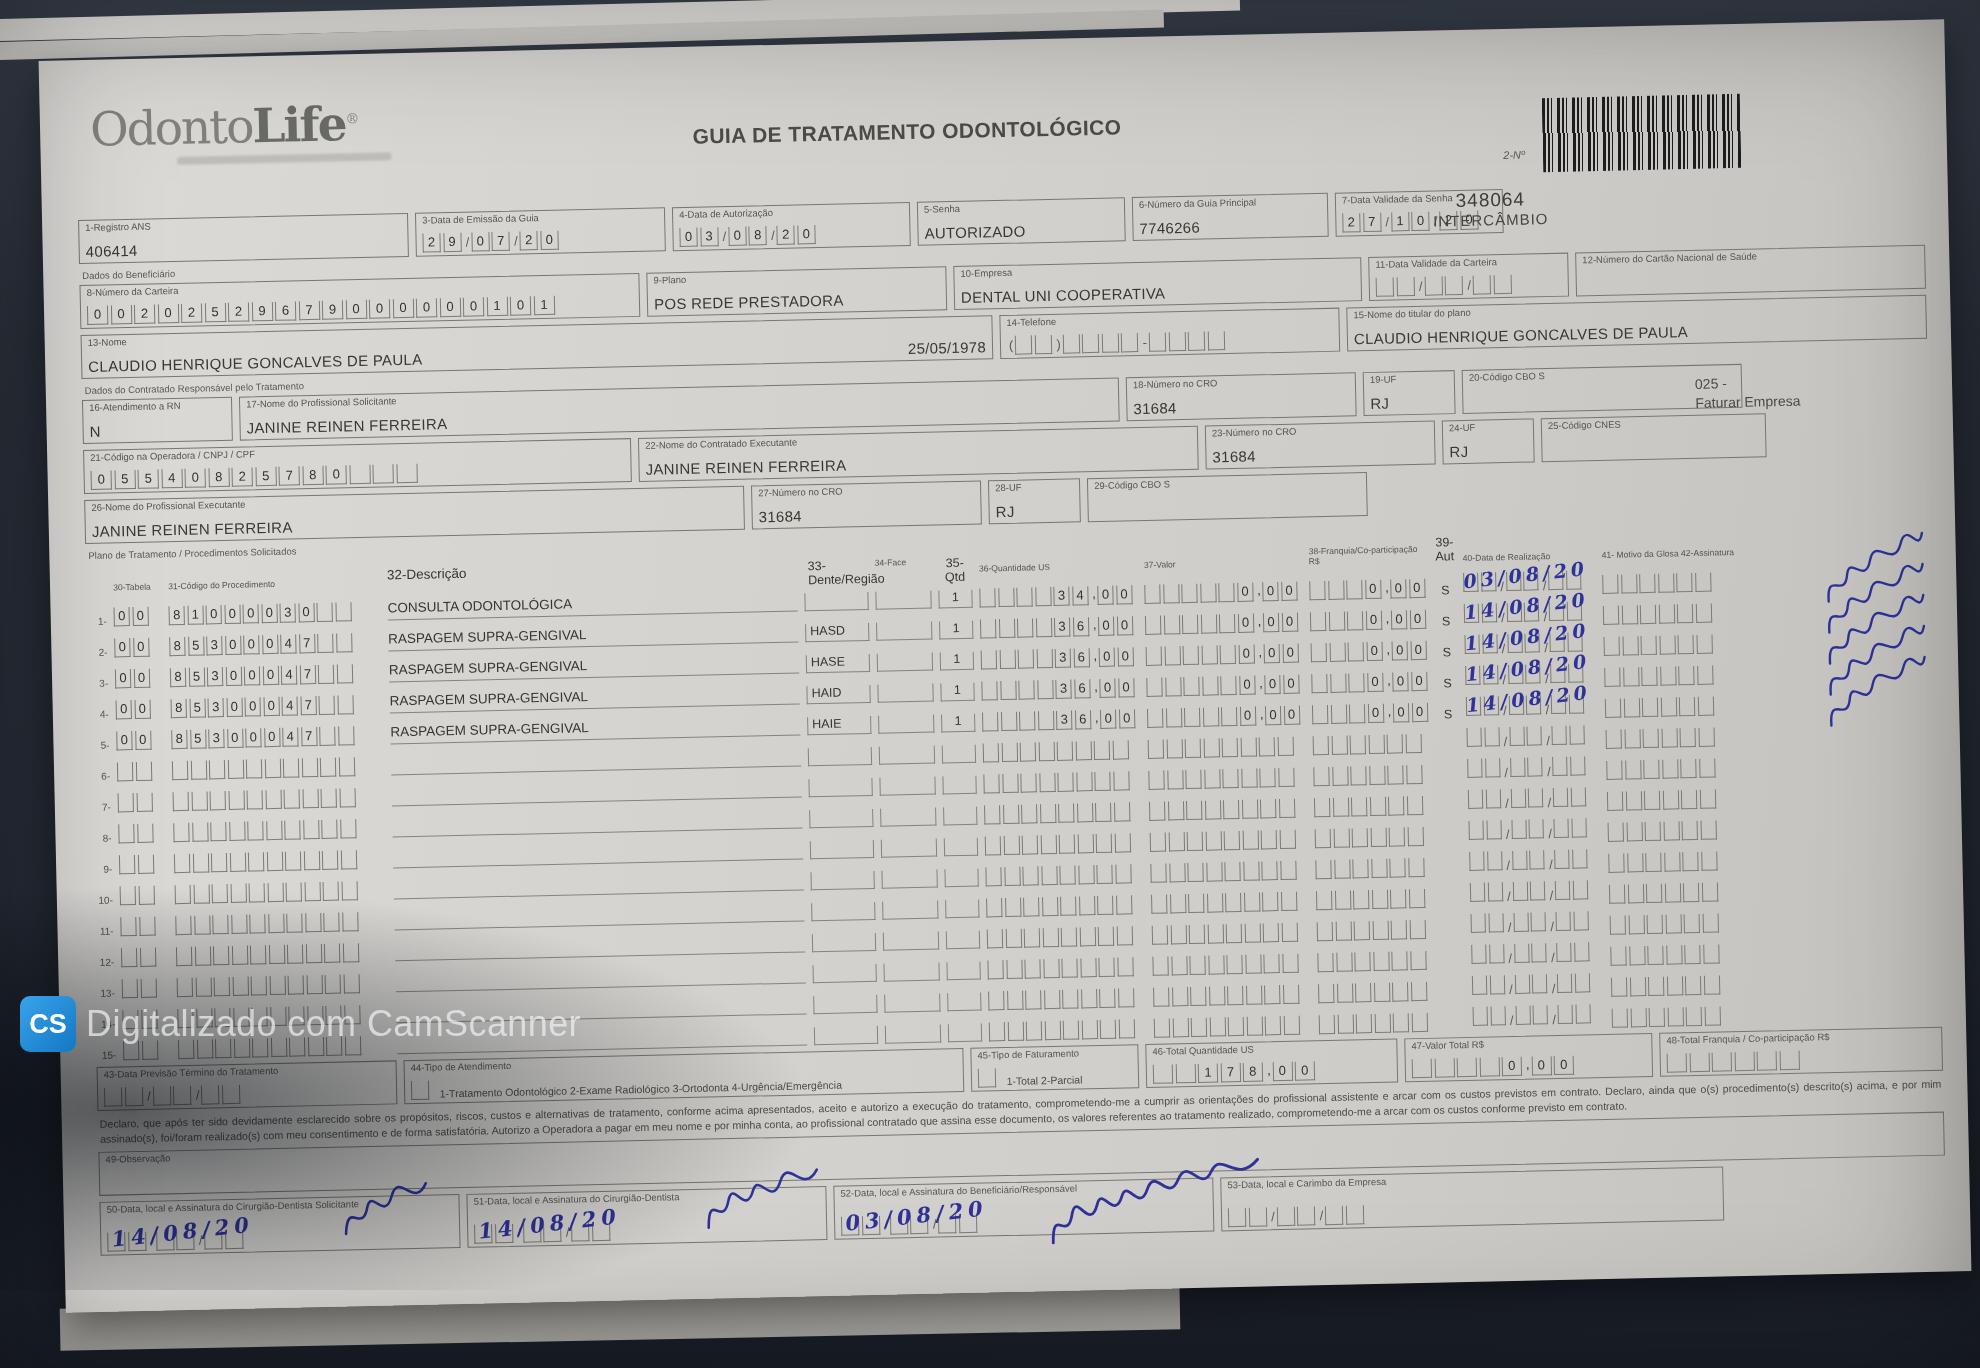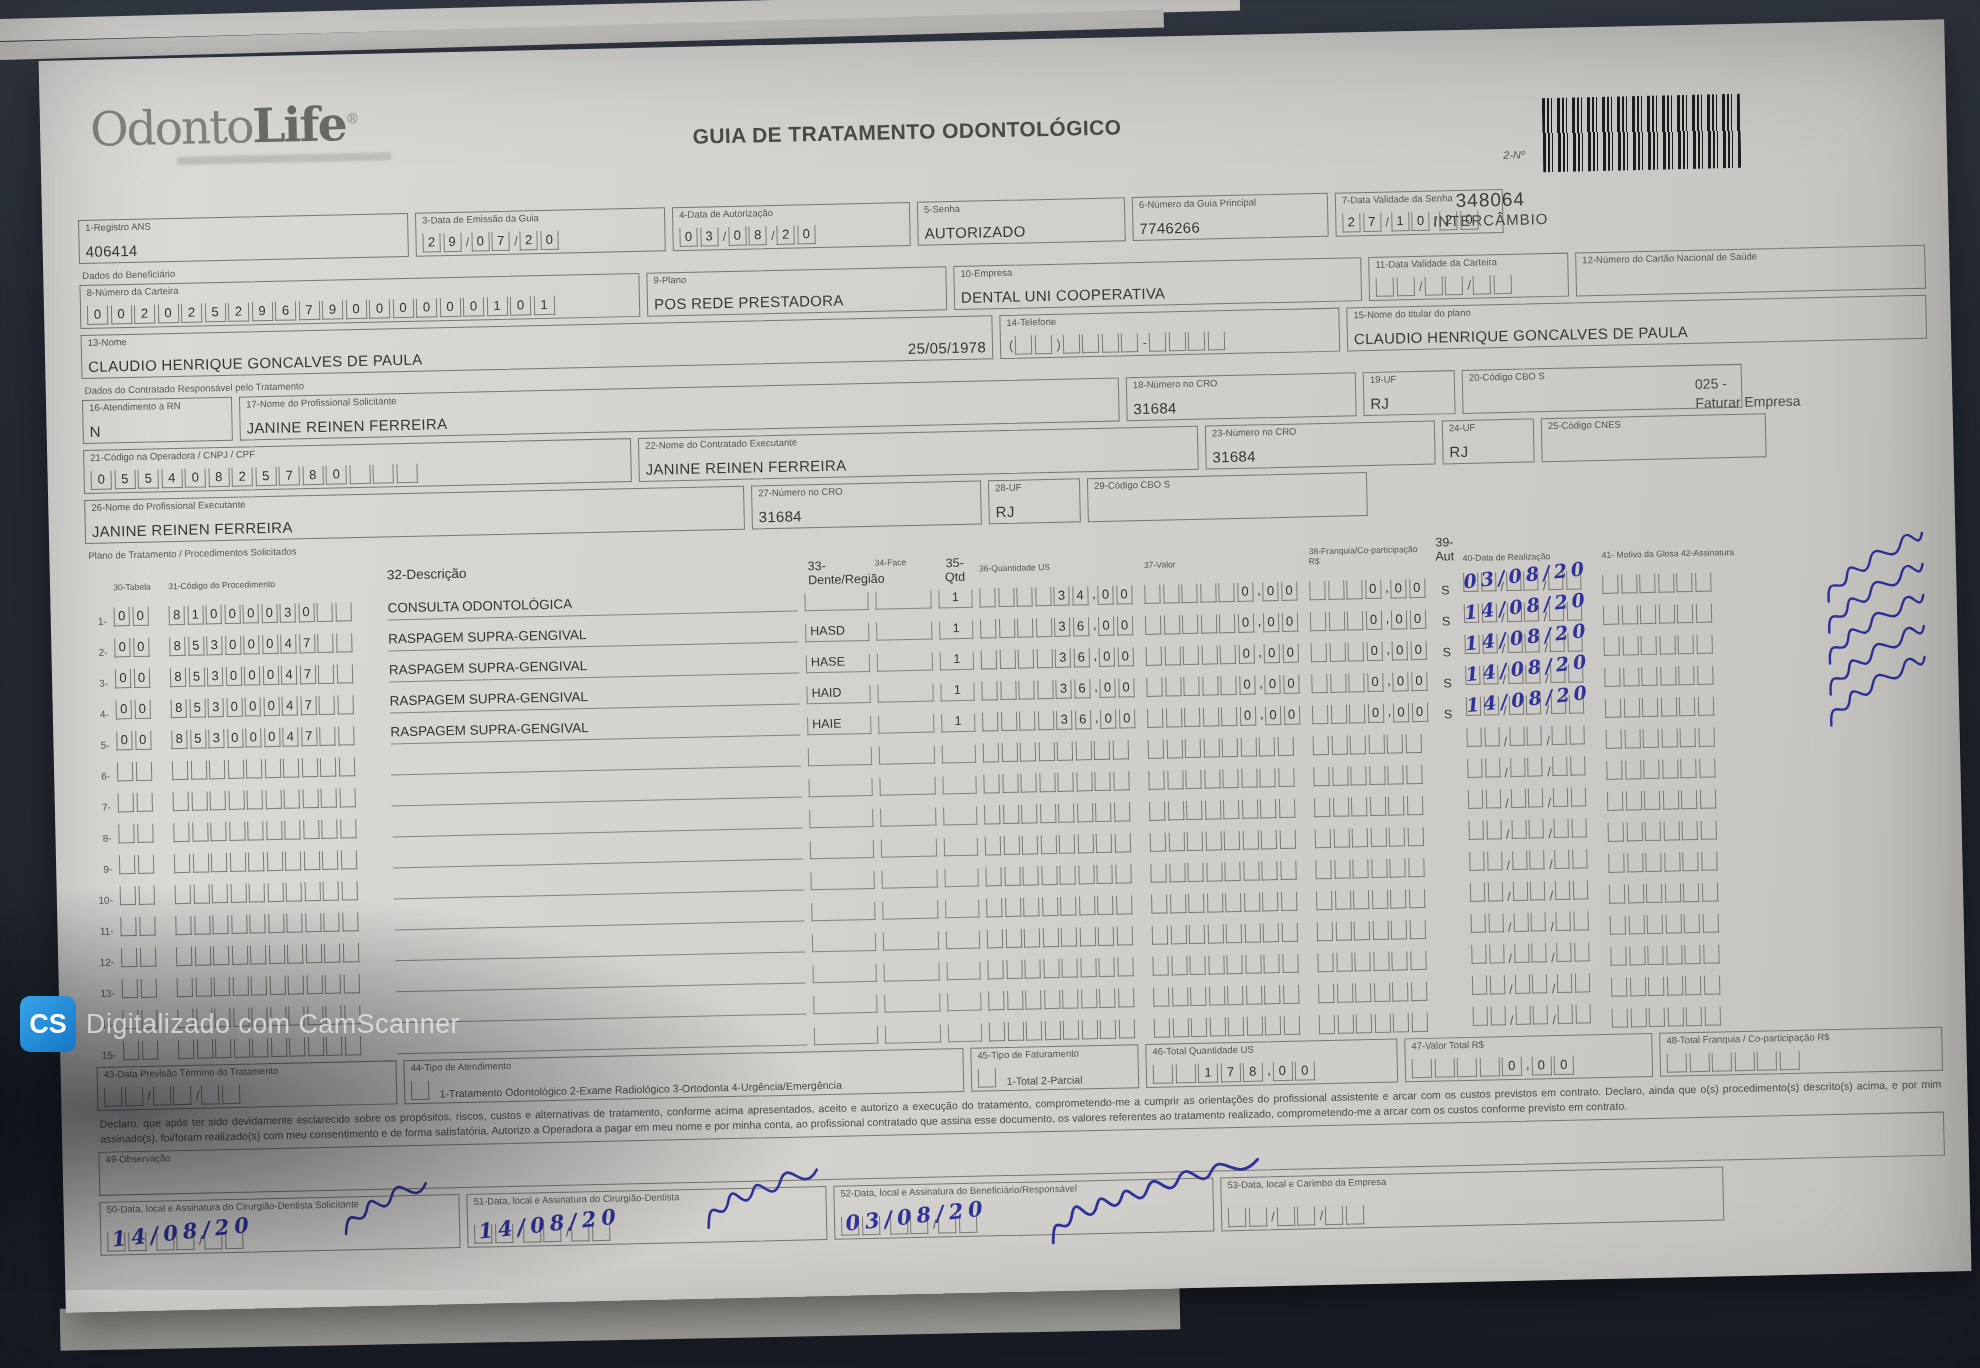"Digitalizado com CamScanner" .wm-text { font-size: 27px -> 36px }
